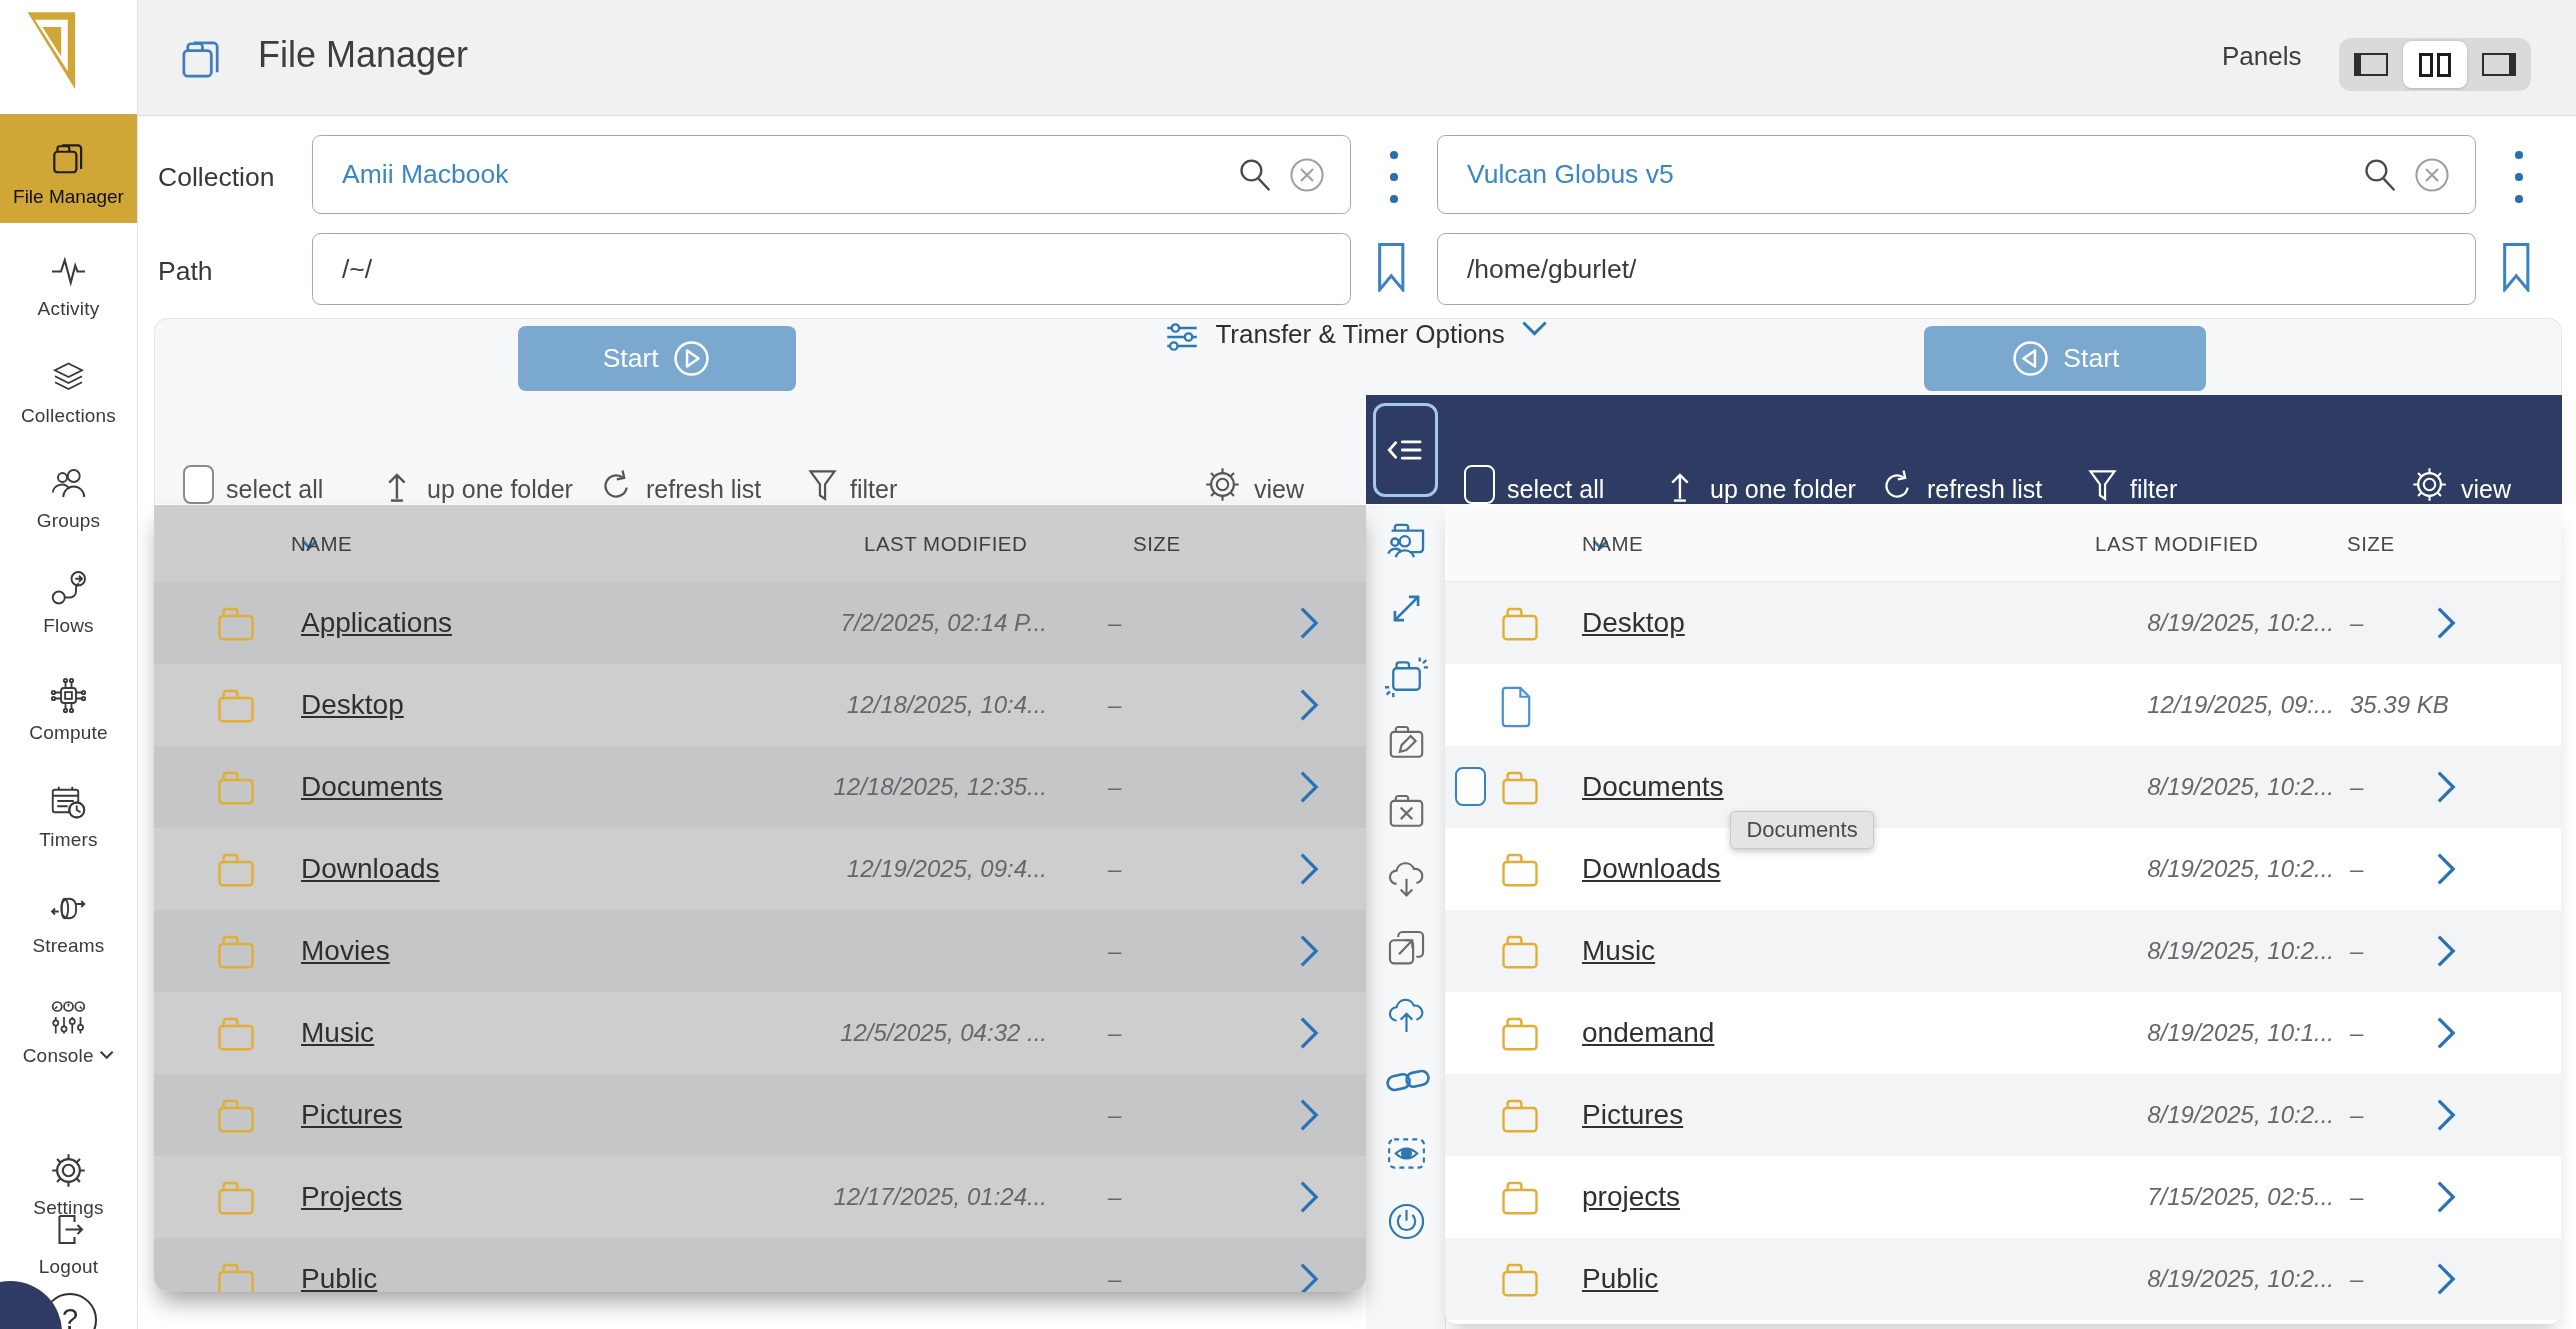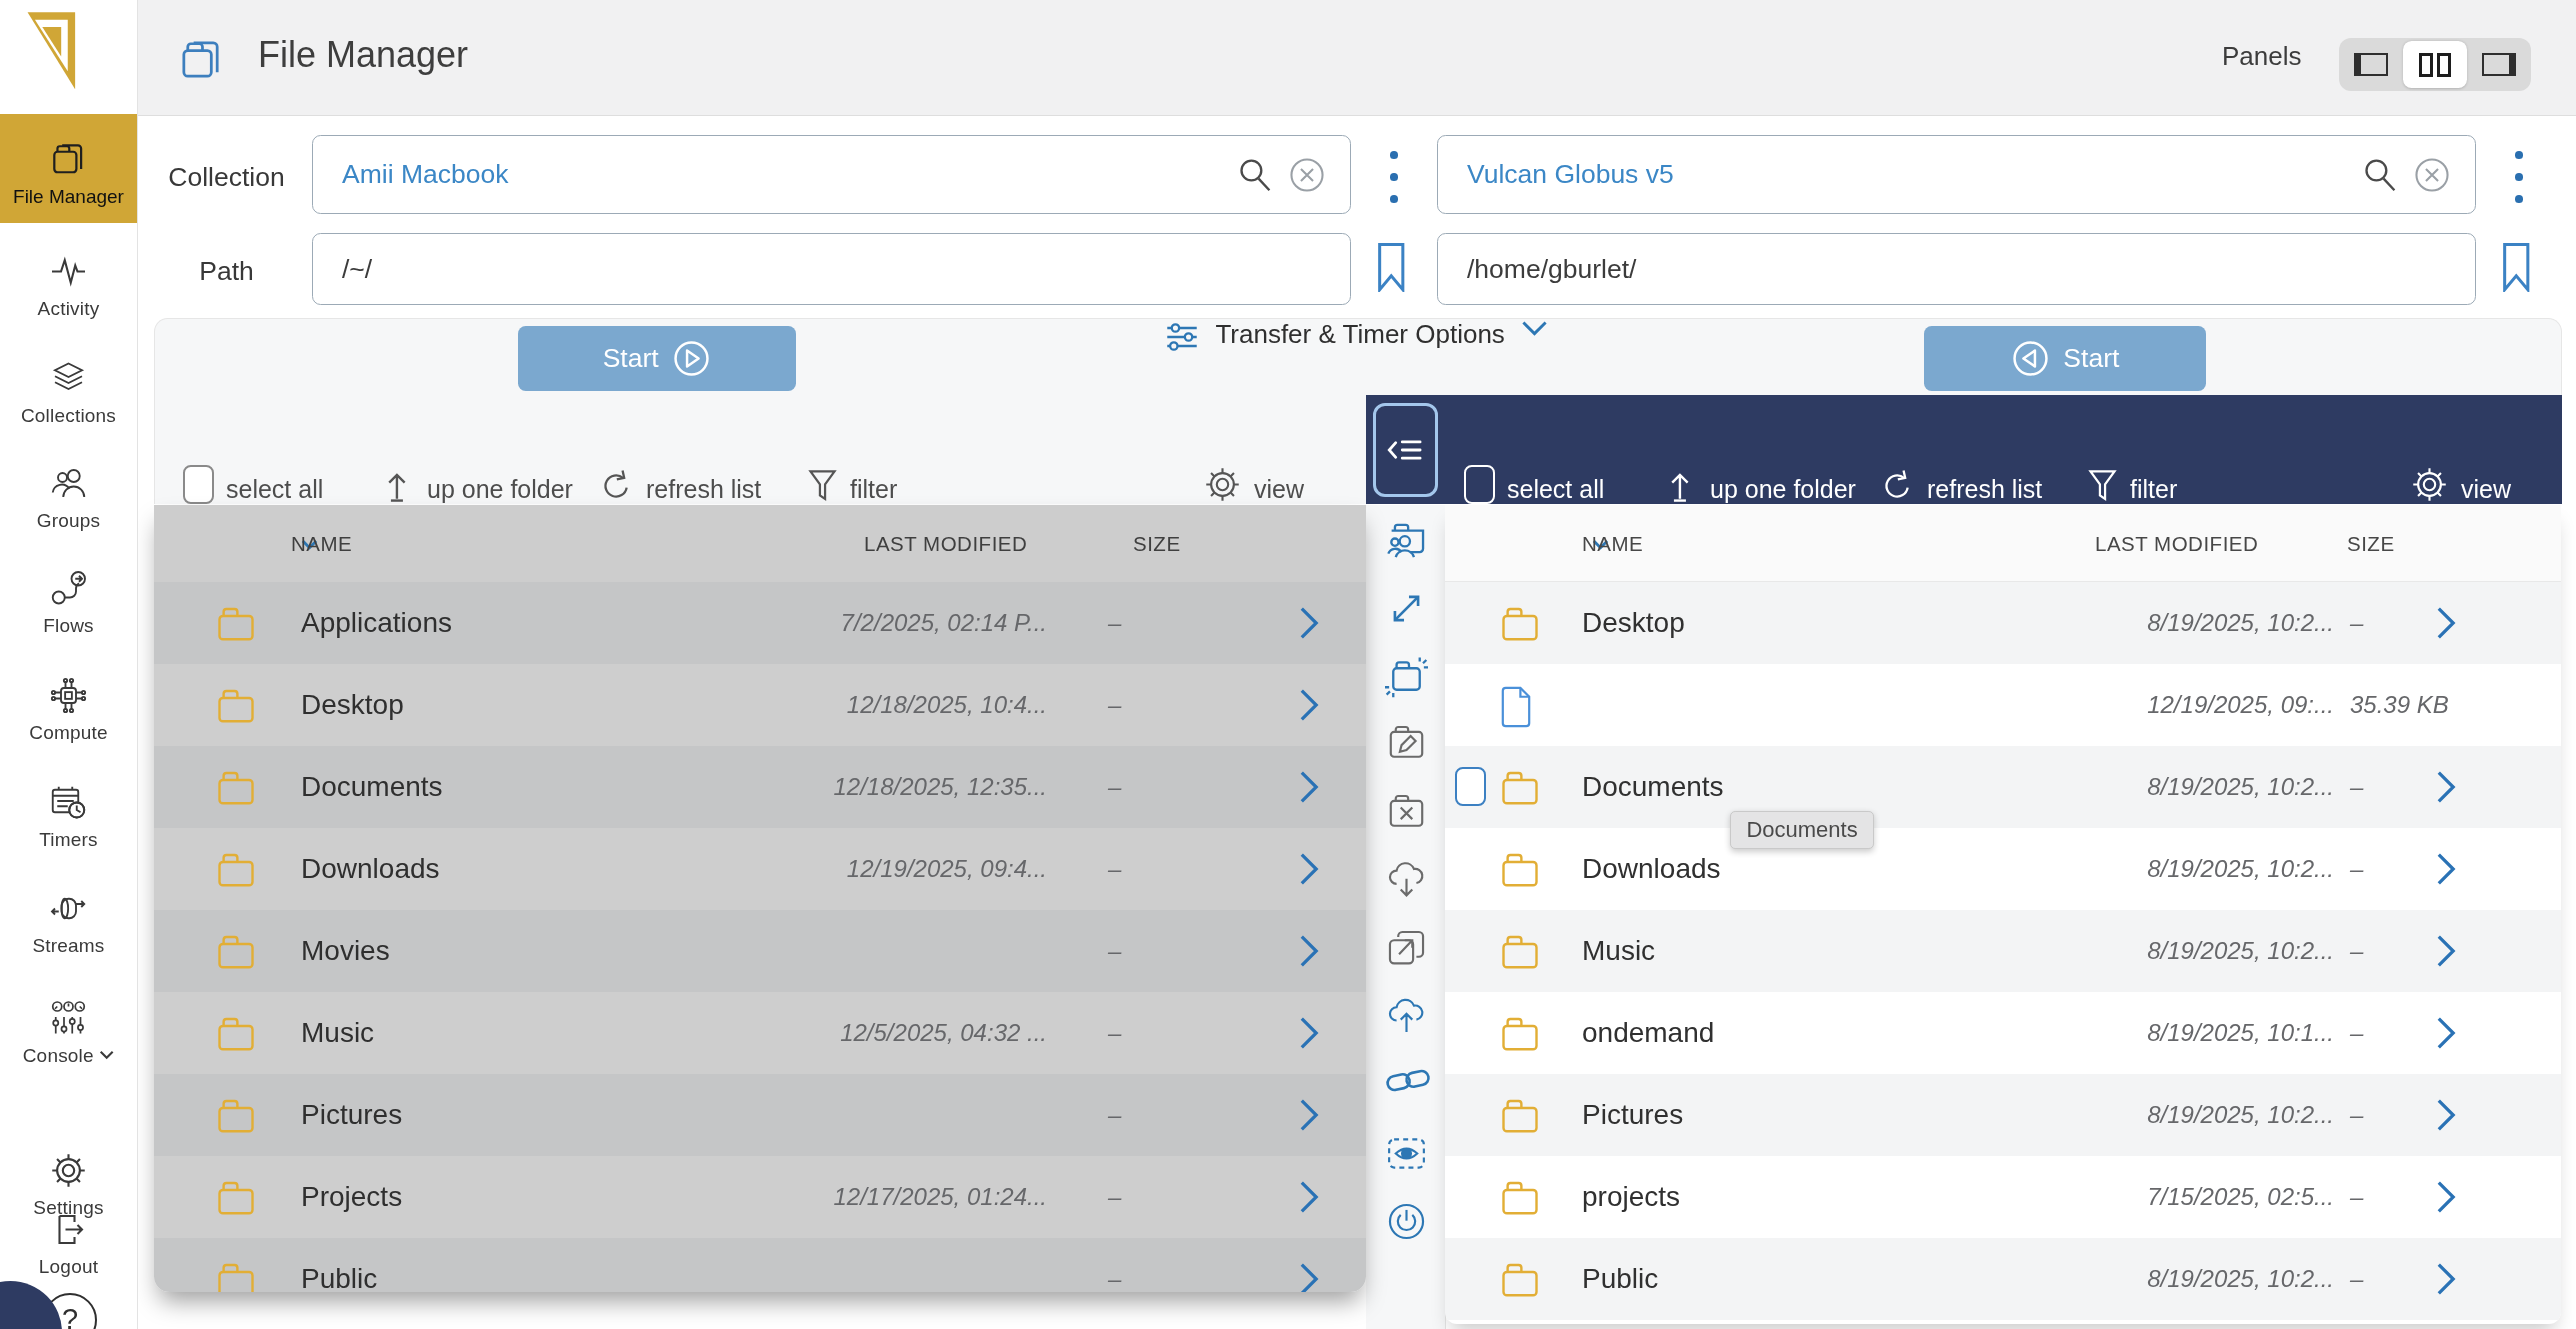"Collection" .fieldlabel { text-align: center -> left }
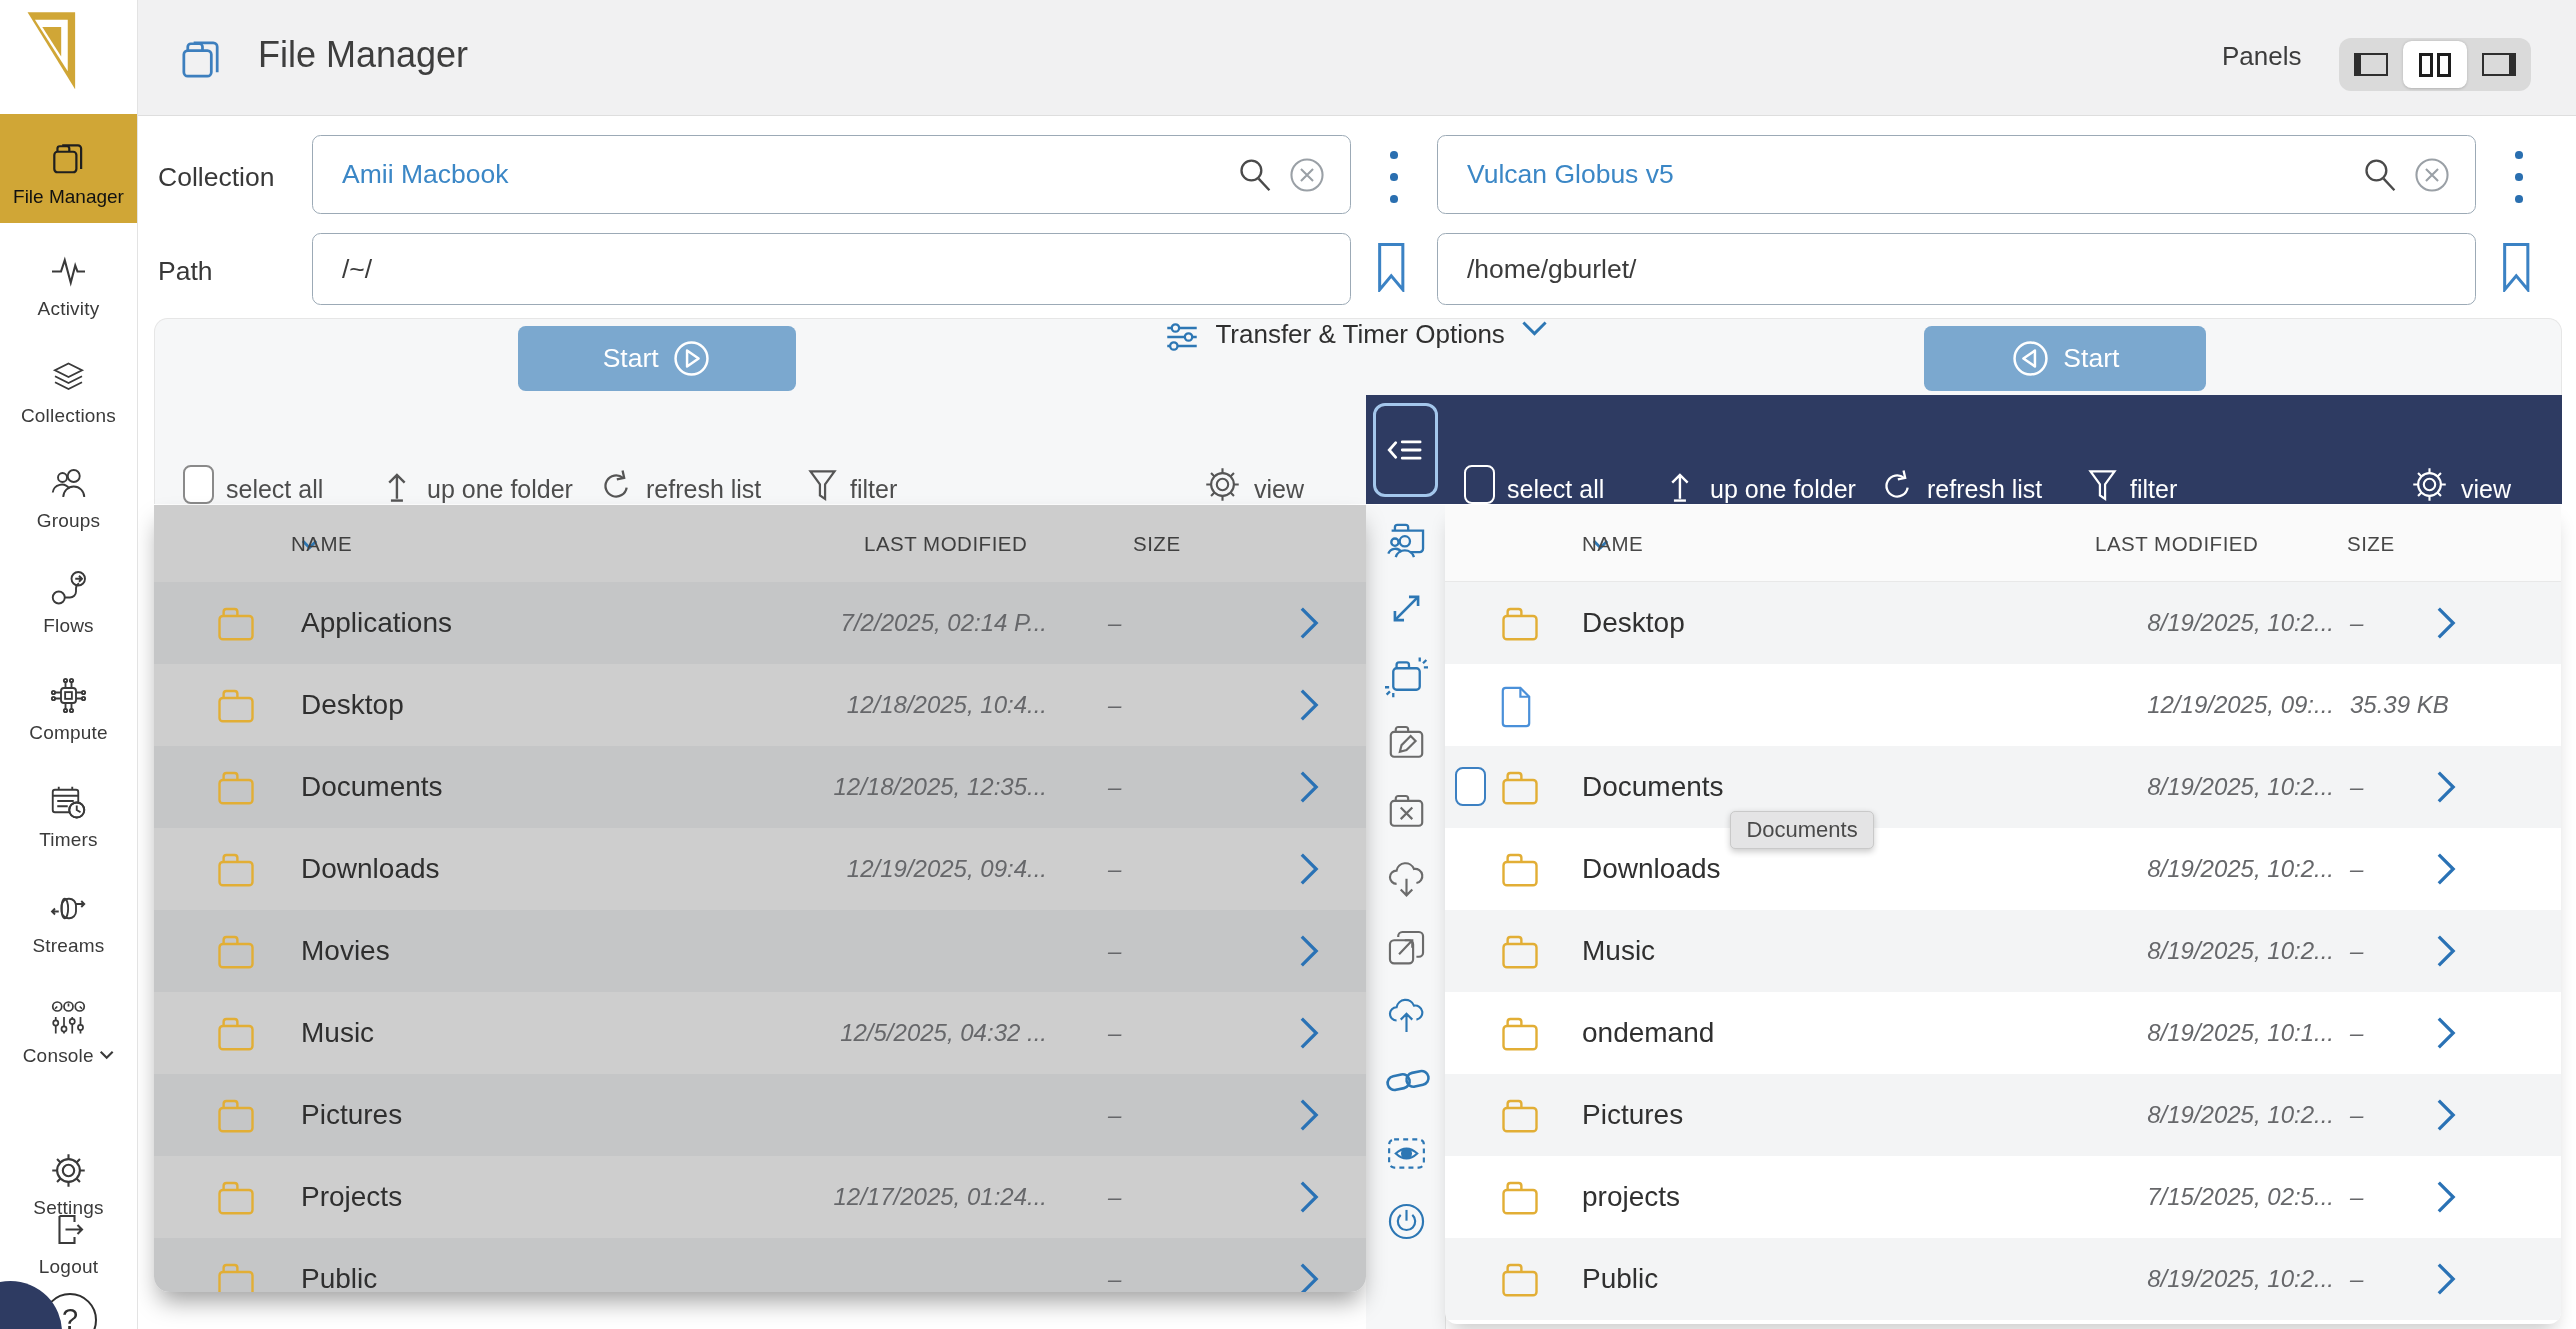"Applications" .rname { text-decoration: none -> underline }
